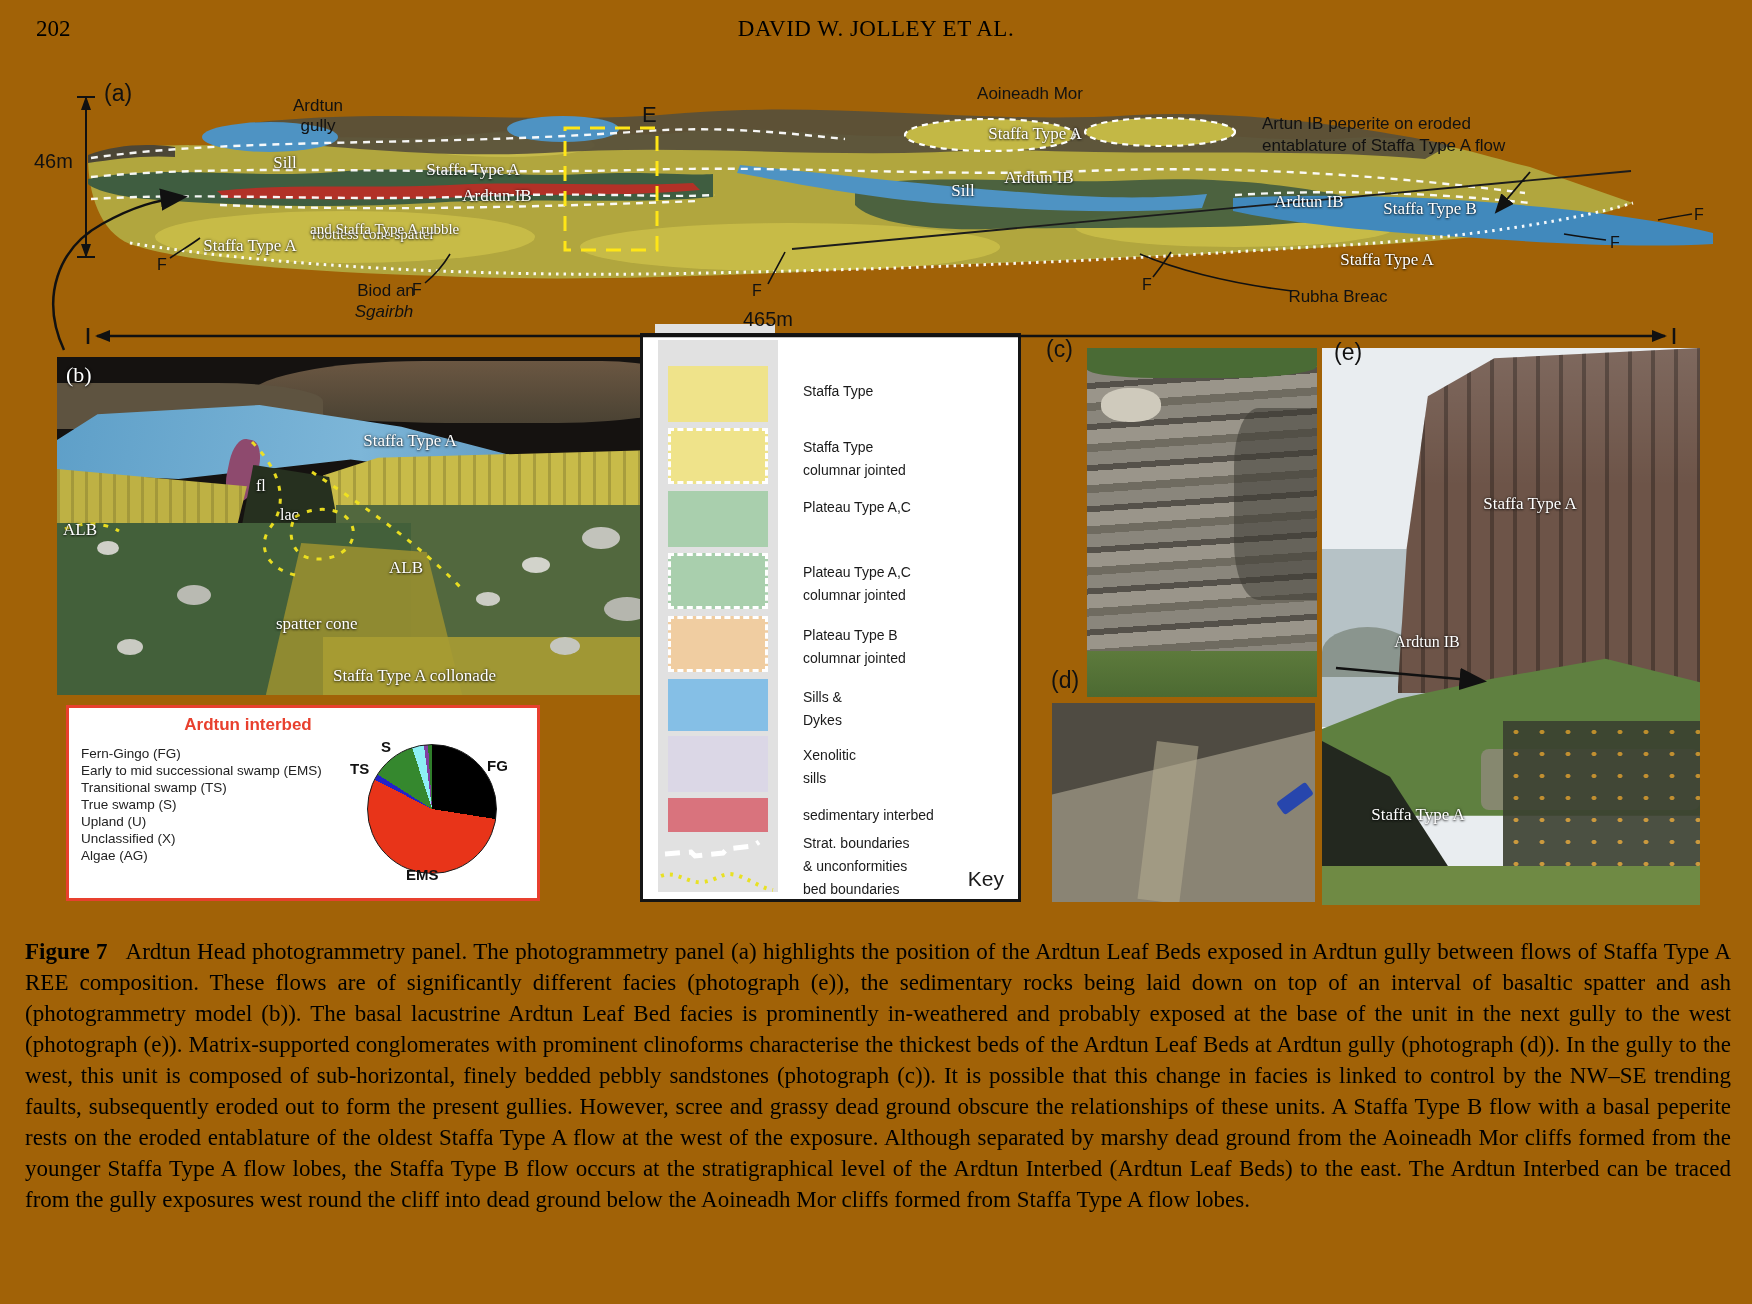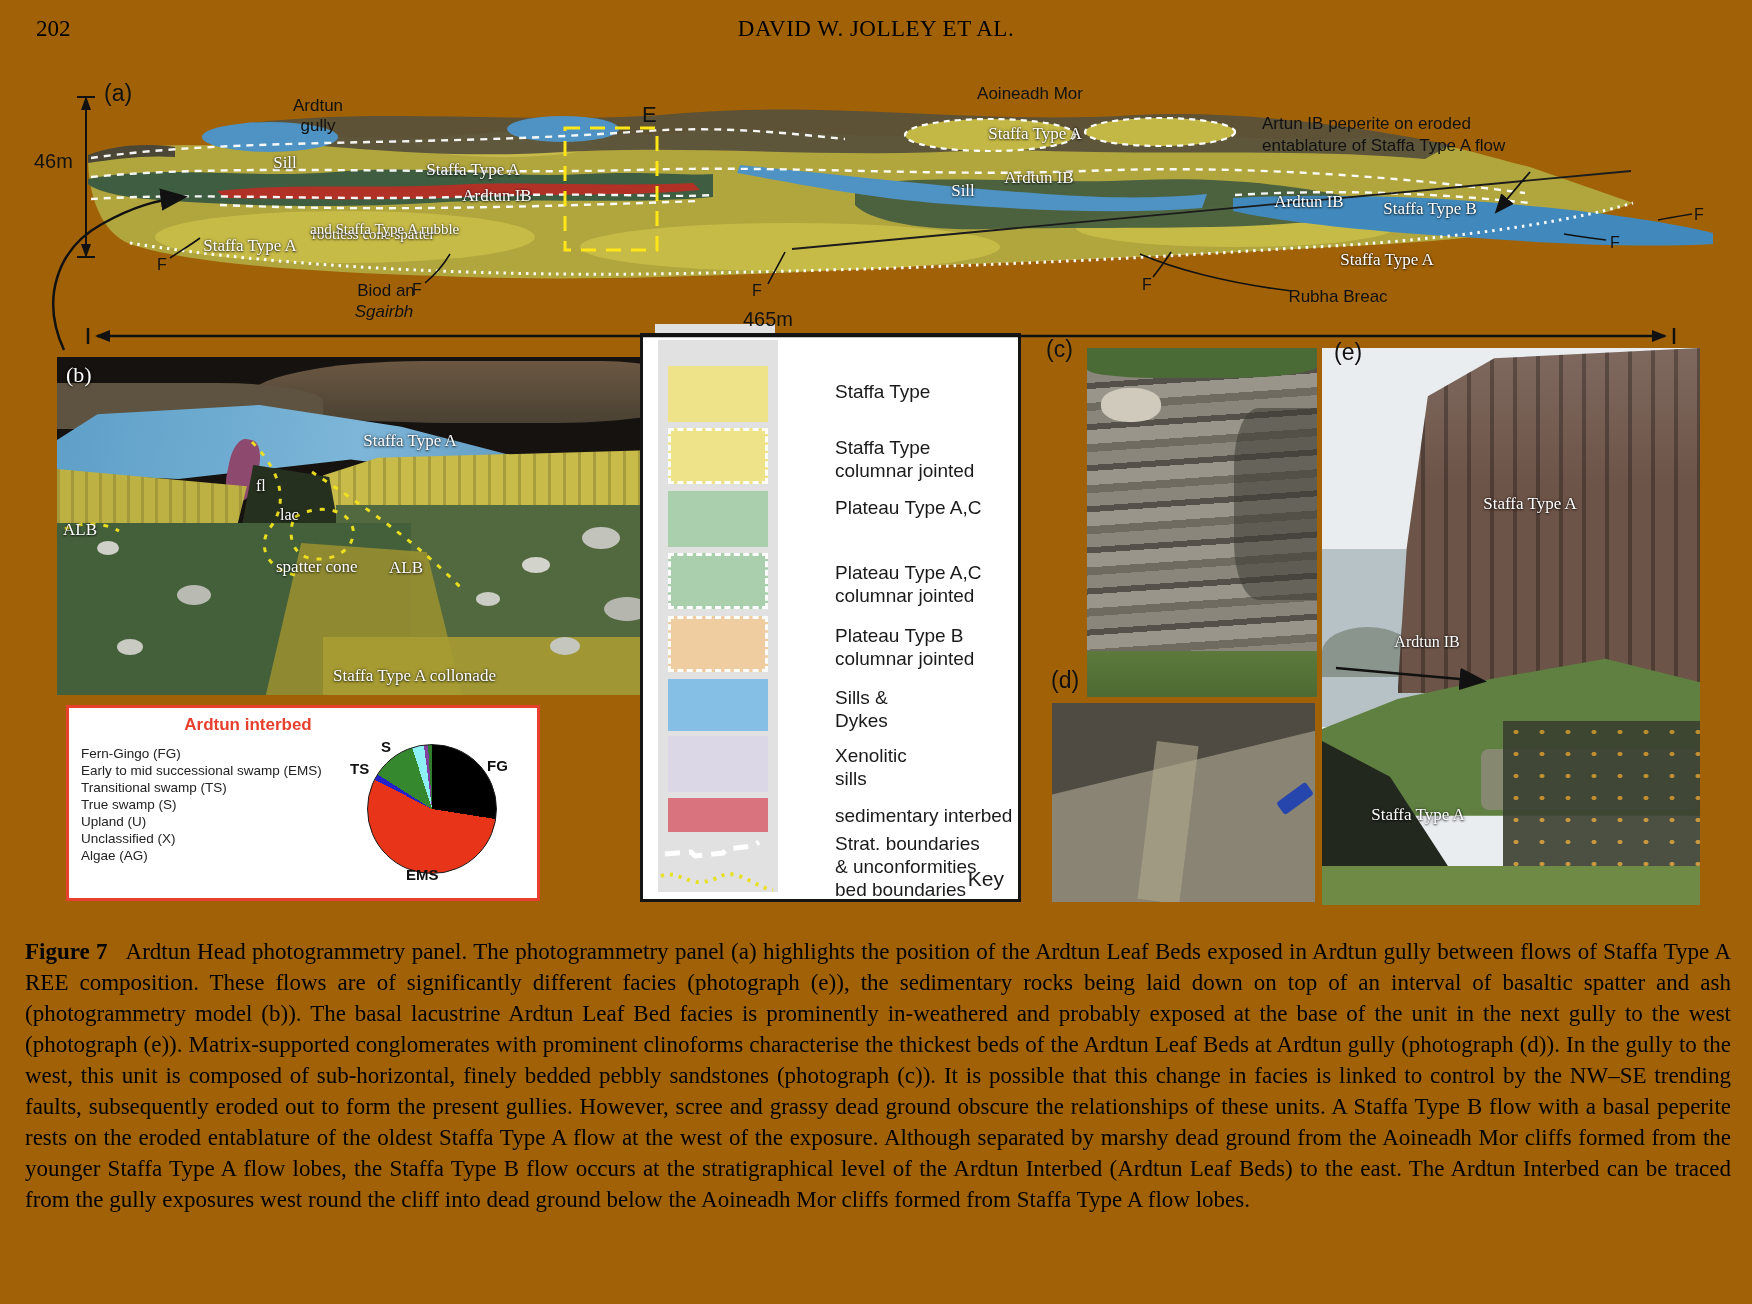"Staffa Type" .key-label { font-size: 19px -> 14px; margin-left: 32px -> none }
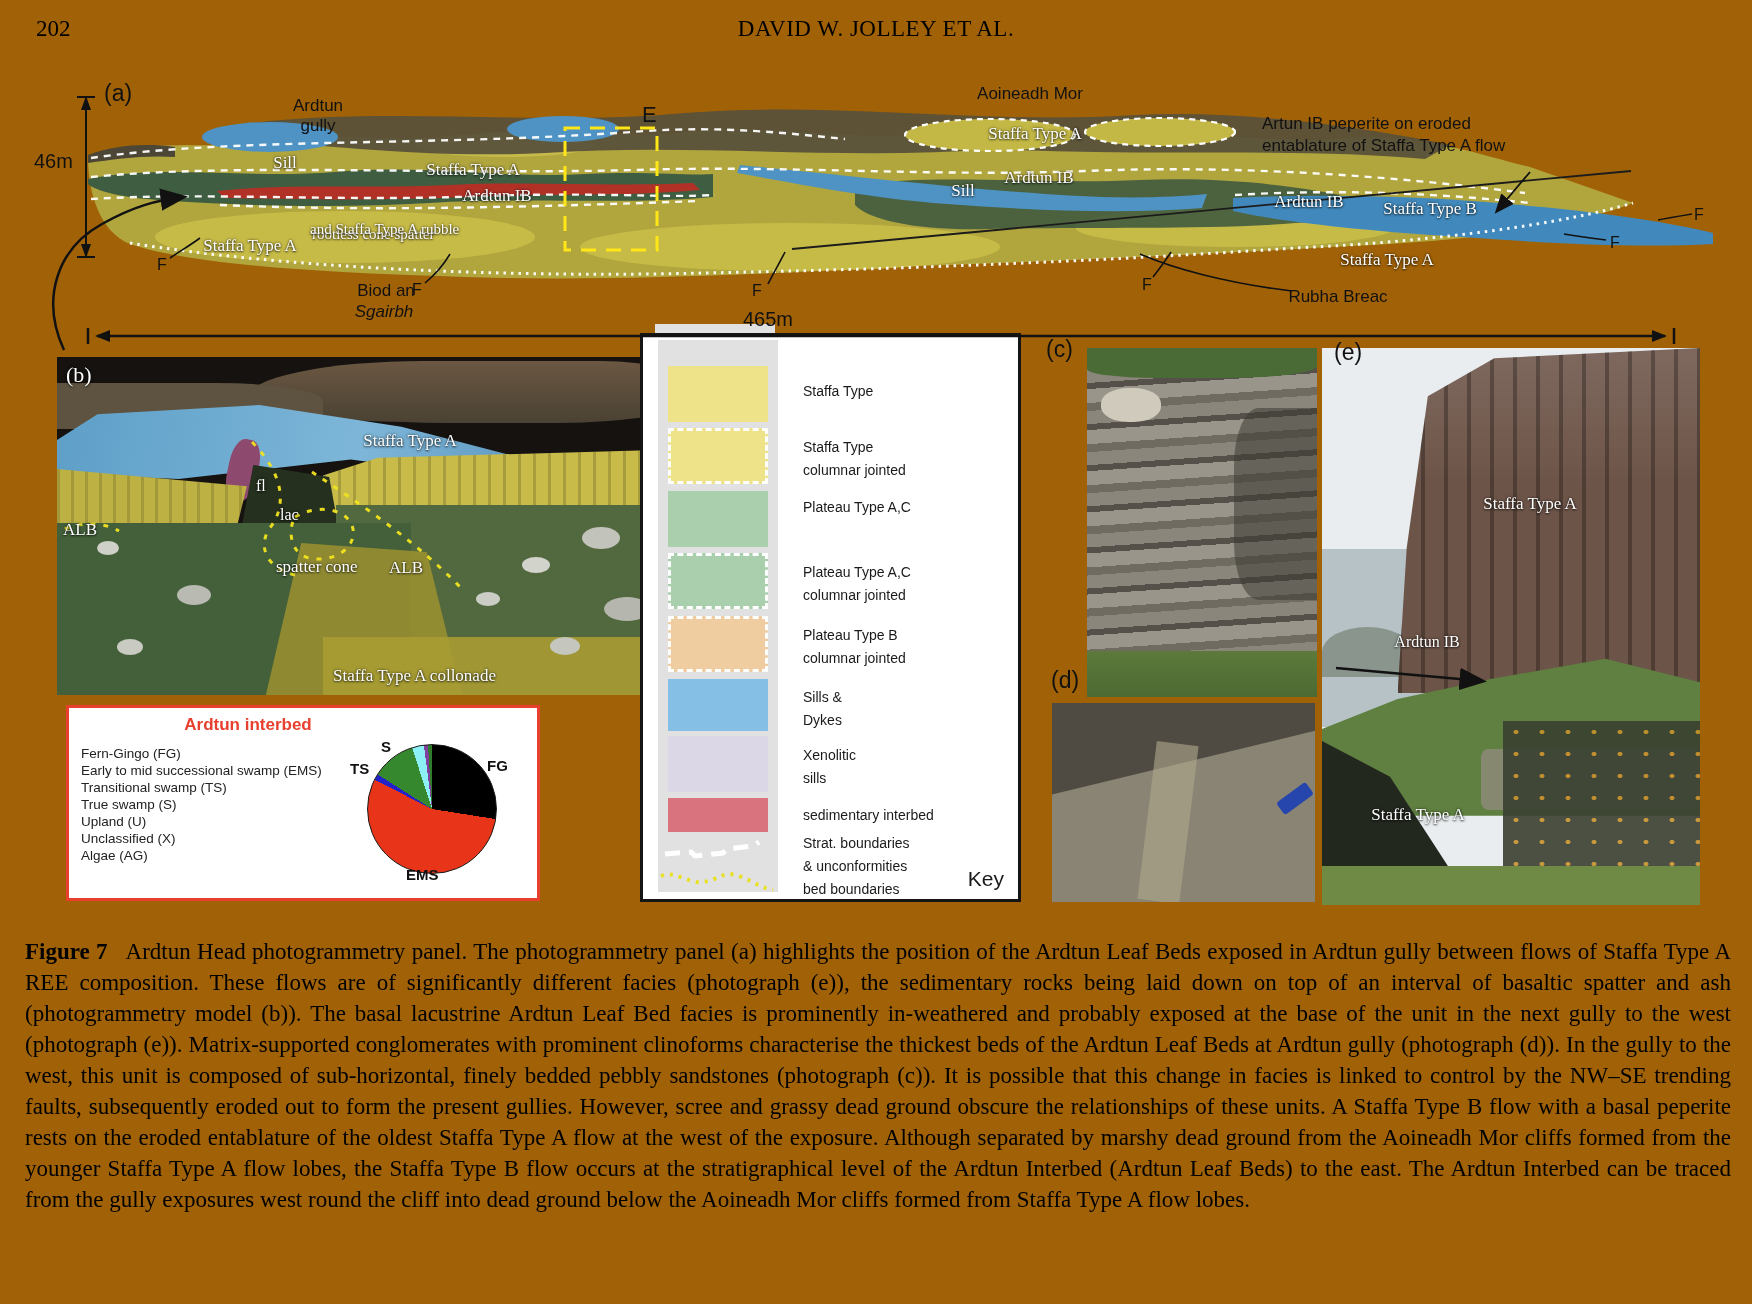"spatter cone" div.lblw { top: 557px -> 614px }
